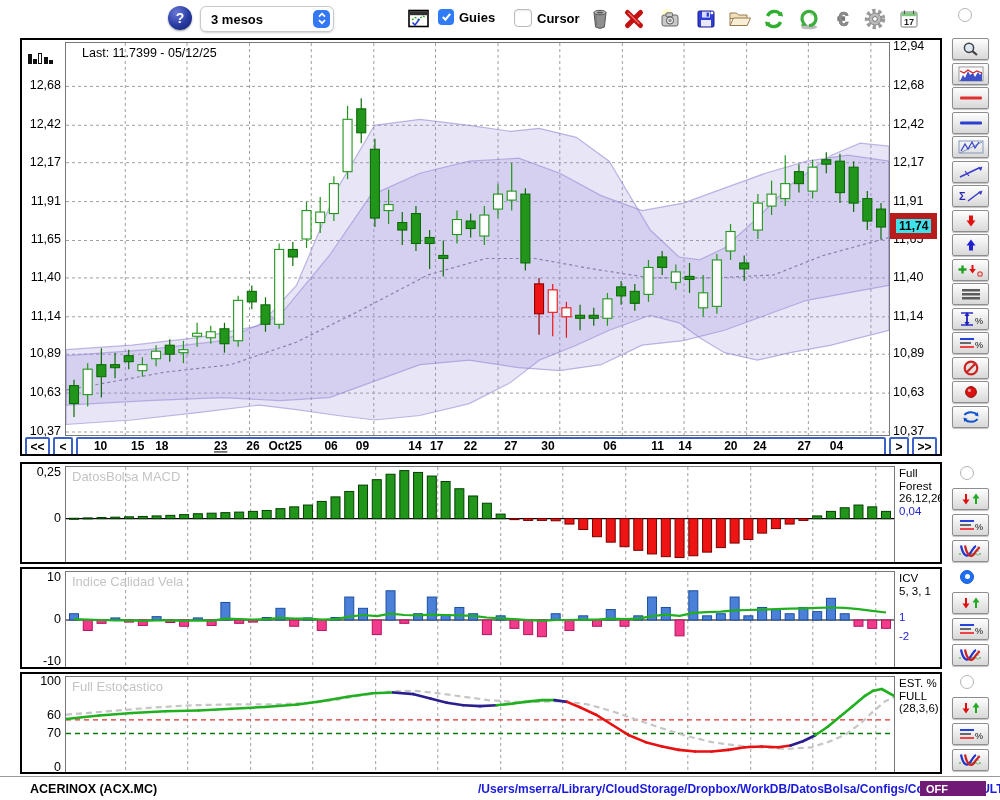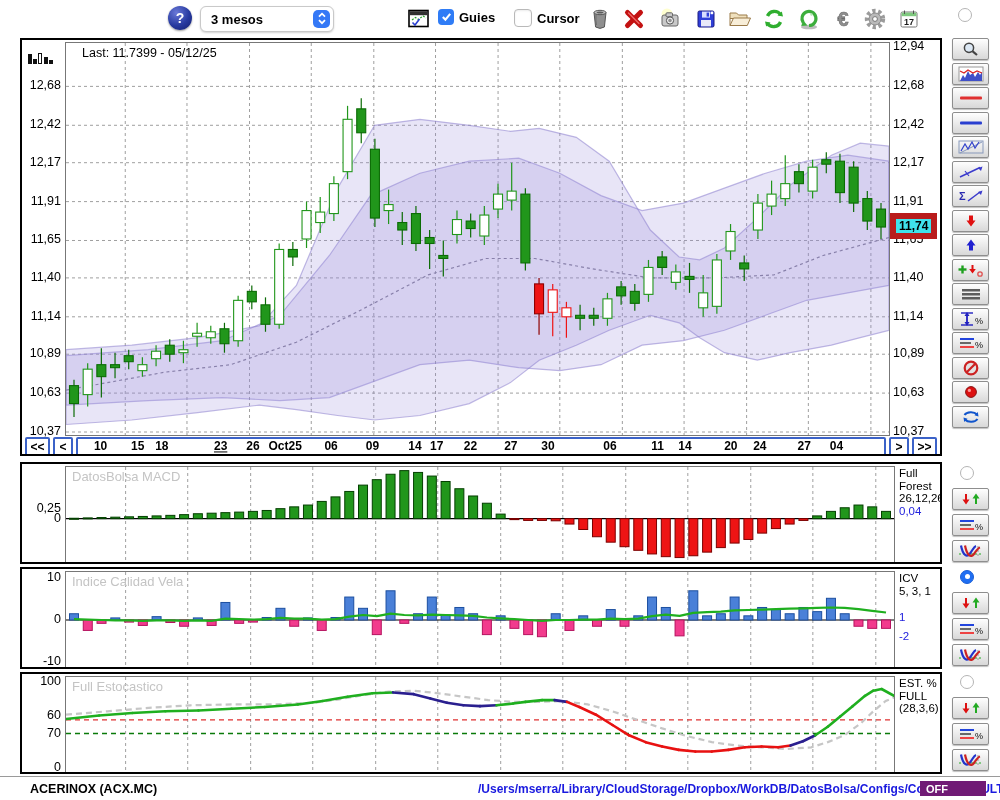"09" span.datelabel { margin-left: 10px -> none }
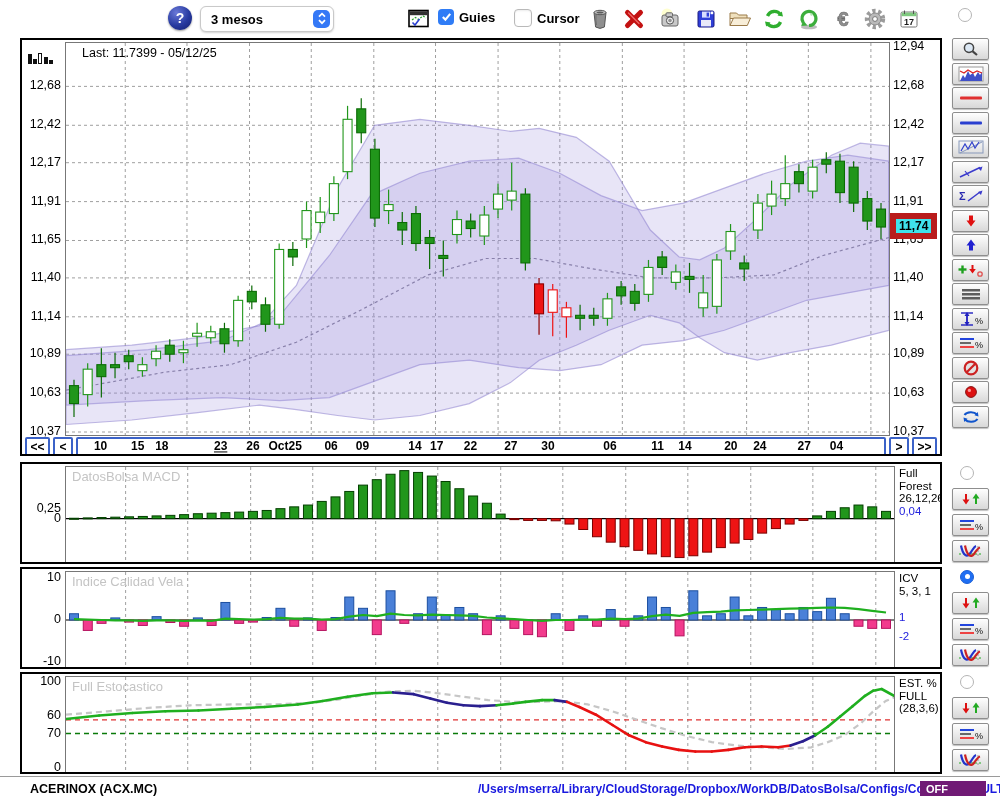"0,25" div.ytick { margin-top: 36px -> none }
